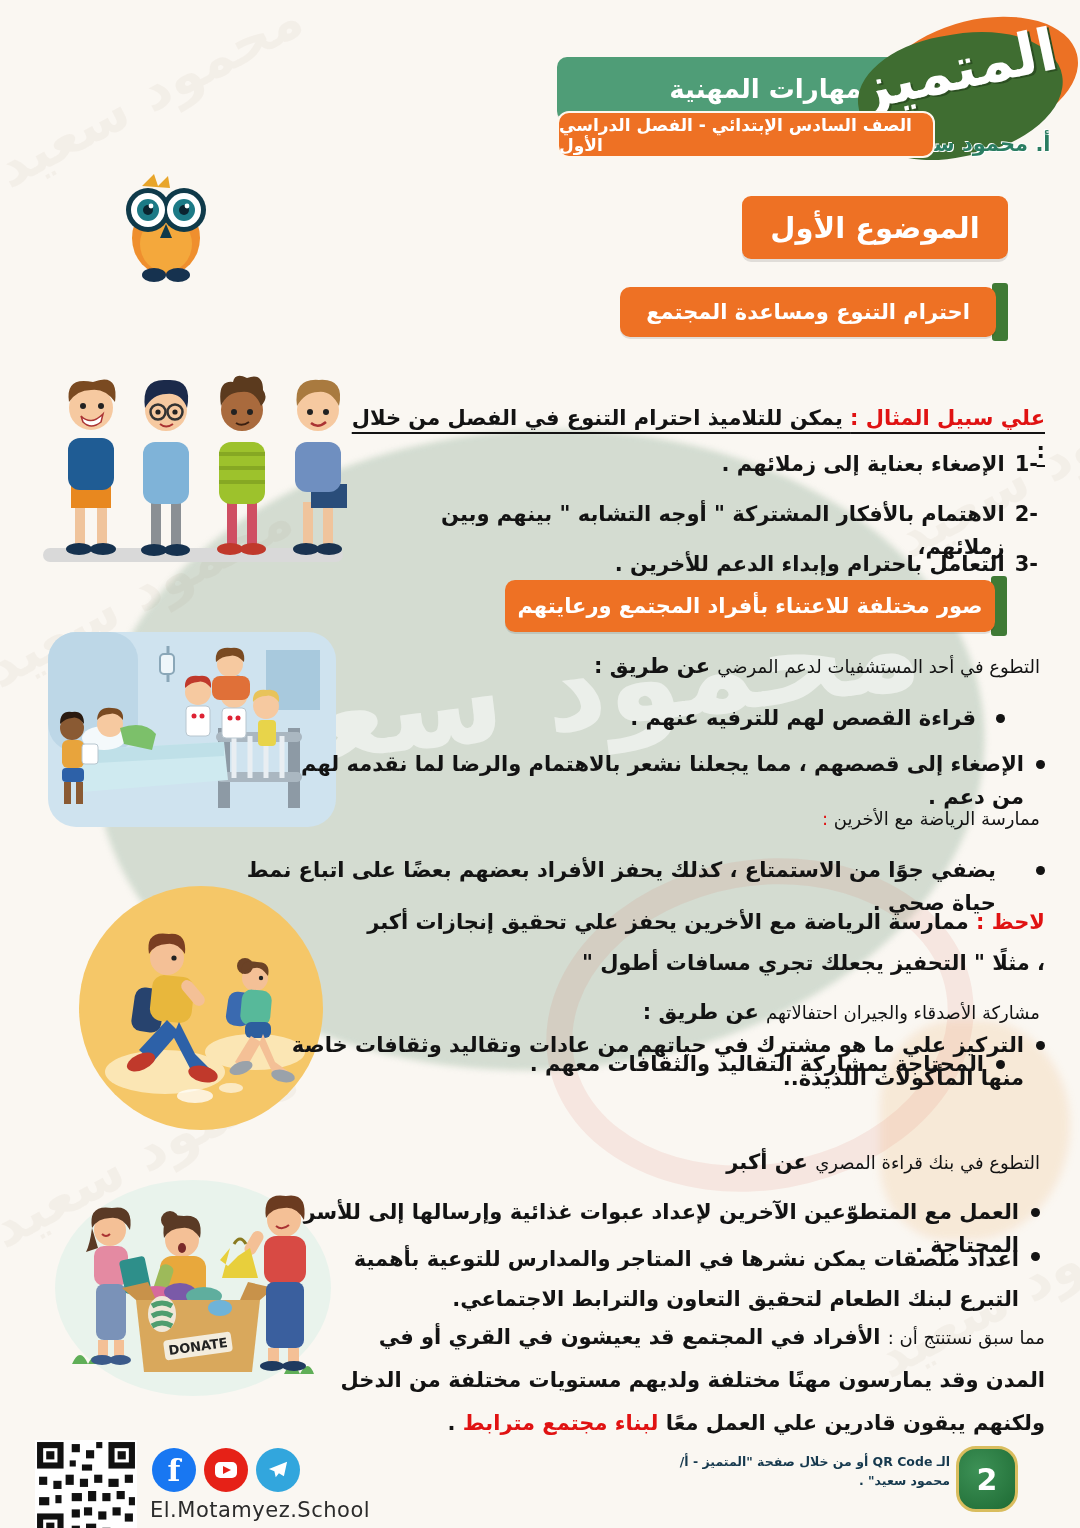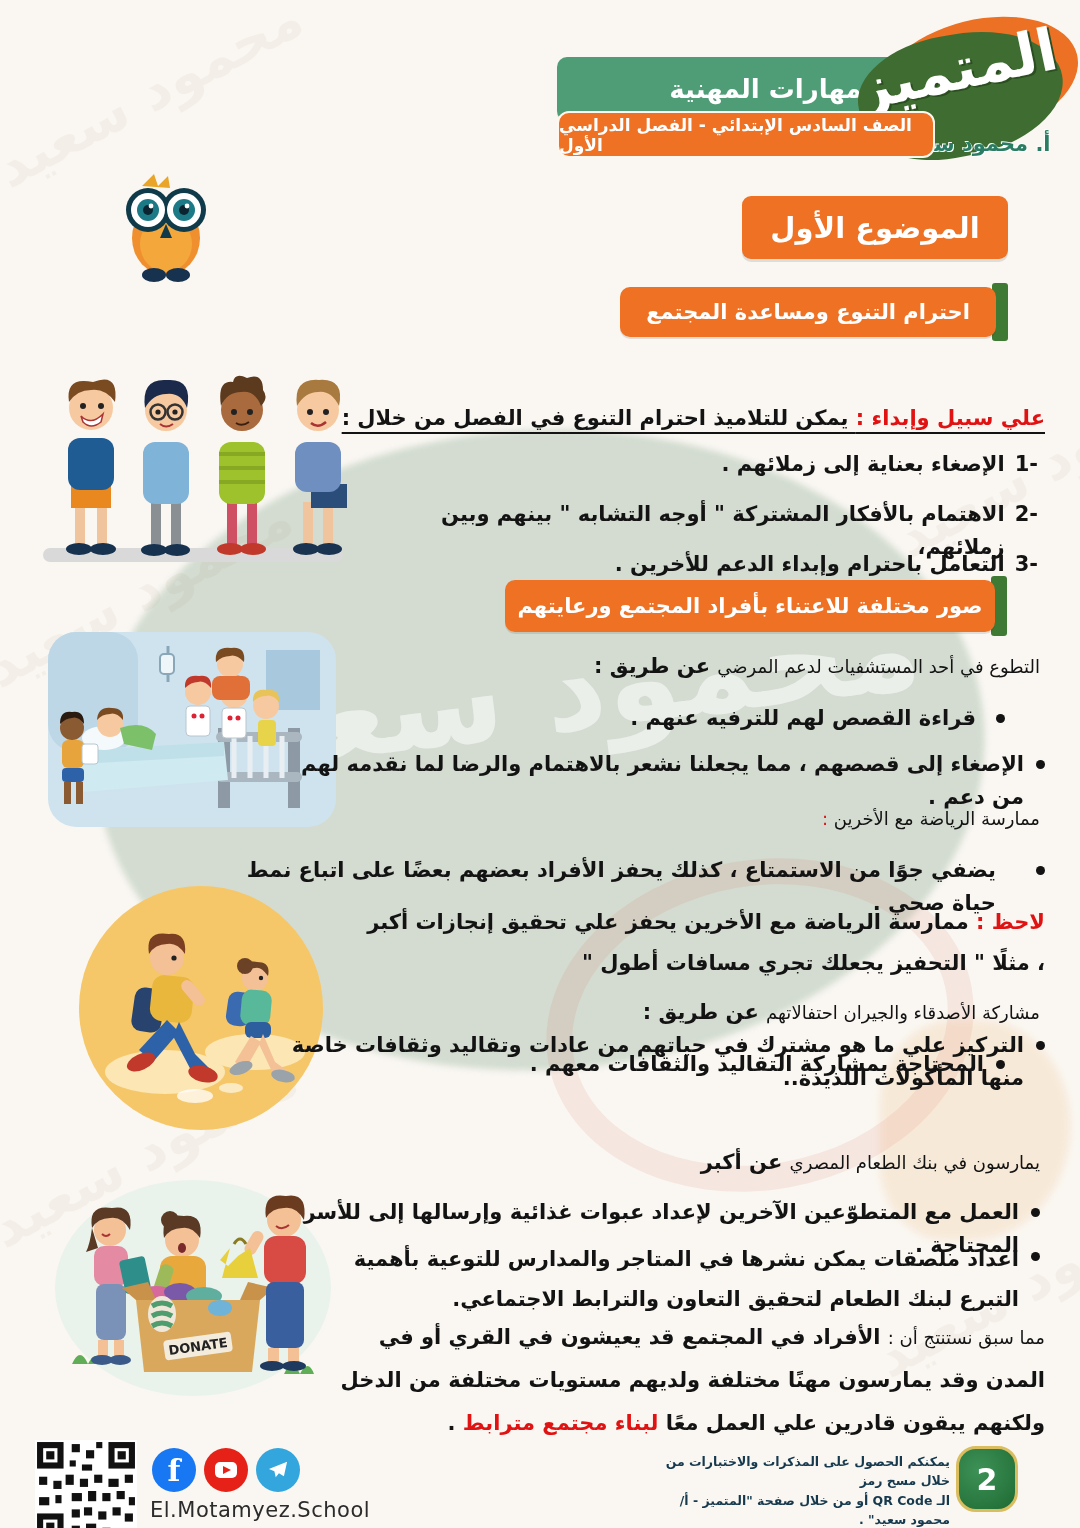"علي سبيل وإبداء :" span.red { text: وإبداء -> المثال }
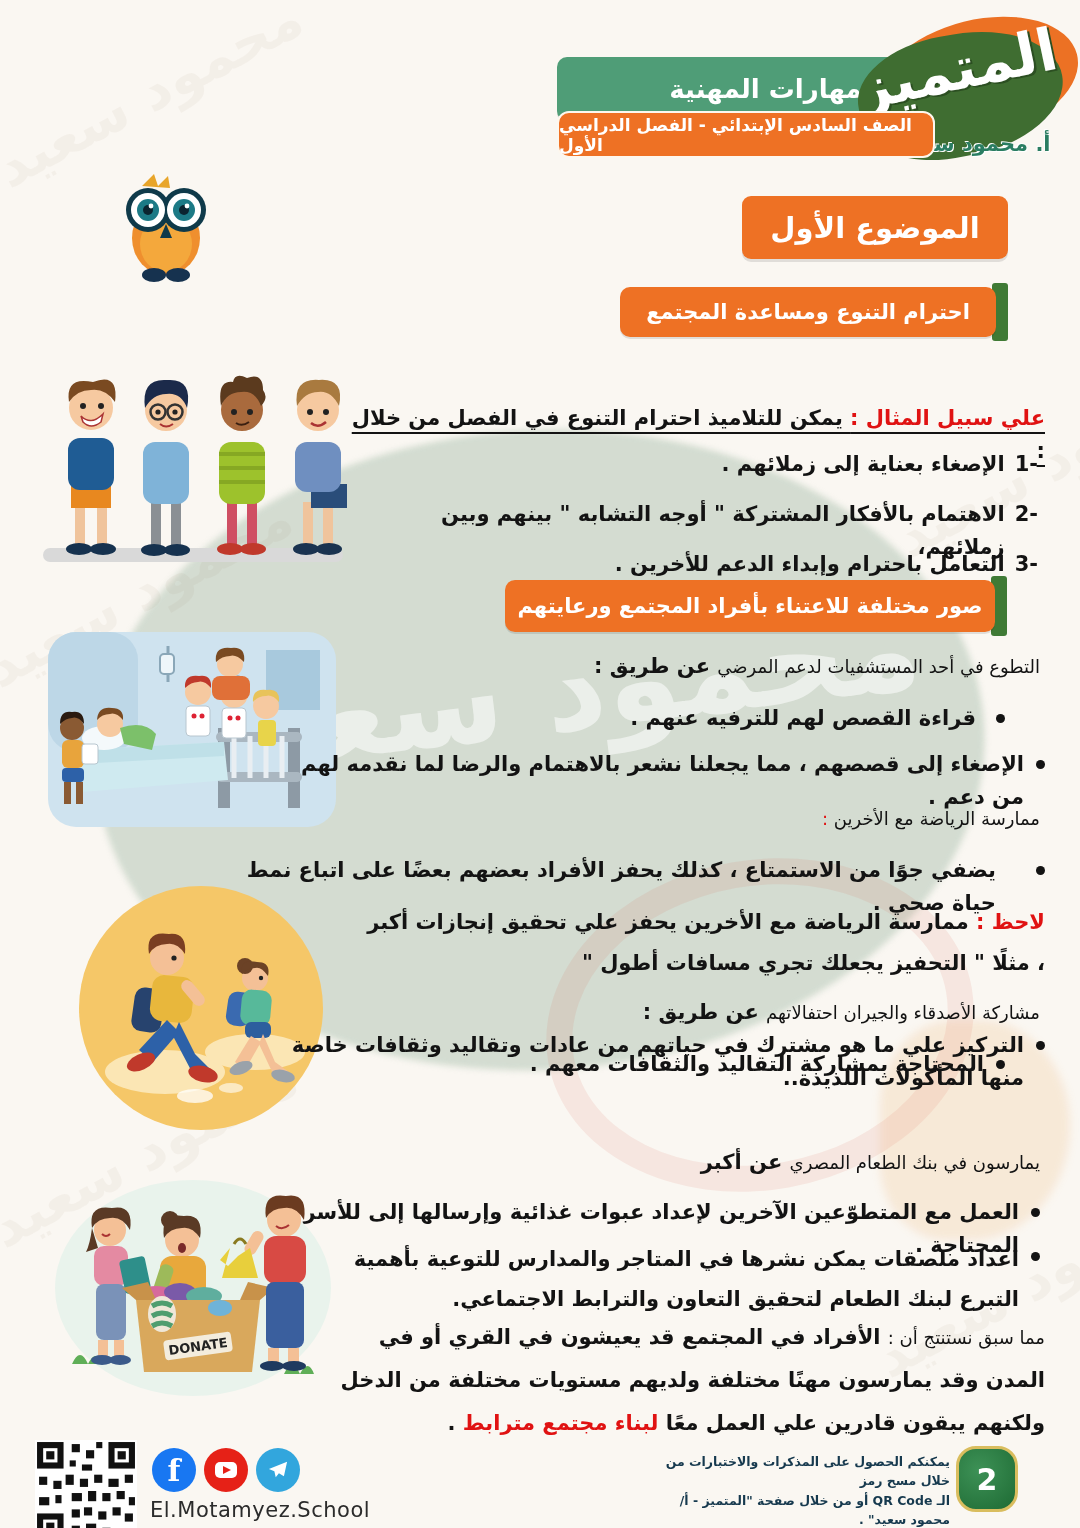"يمارسون في بنك الطعام المصري" span.bold-xl { text: يمارسون في بنك الطعام -> التطوع في بنك قراءة }
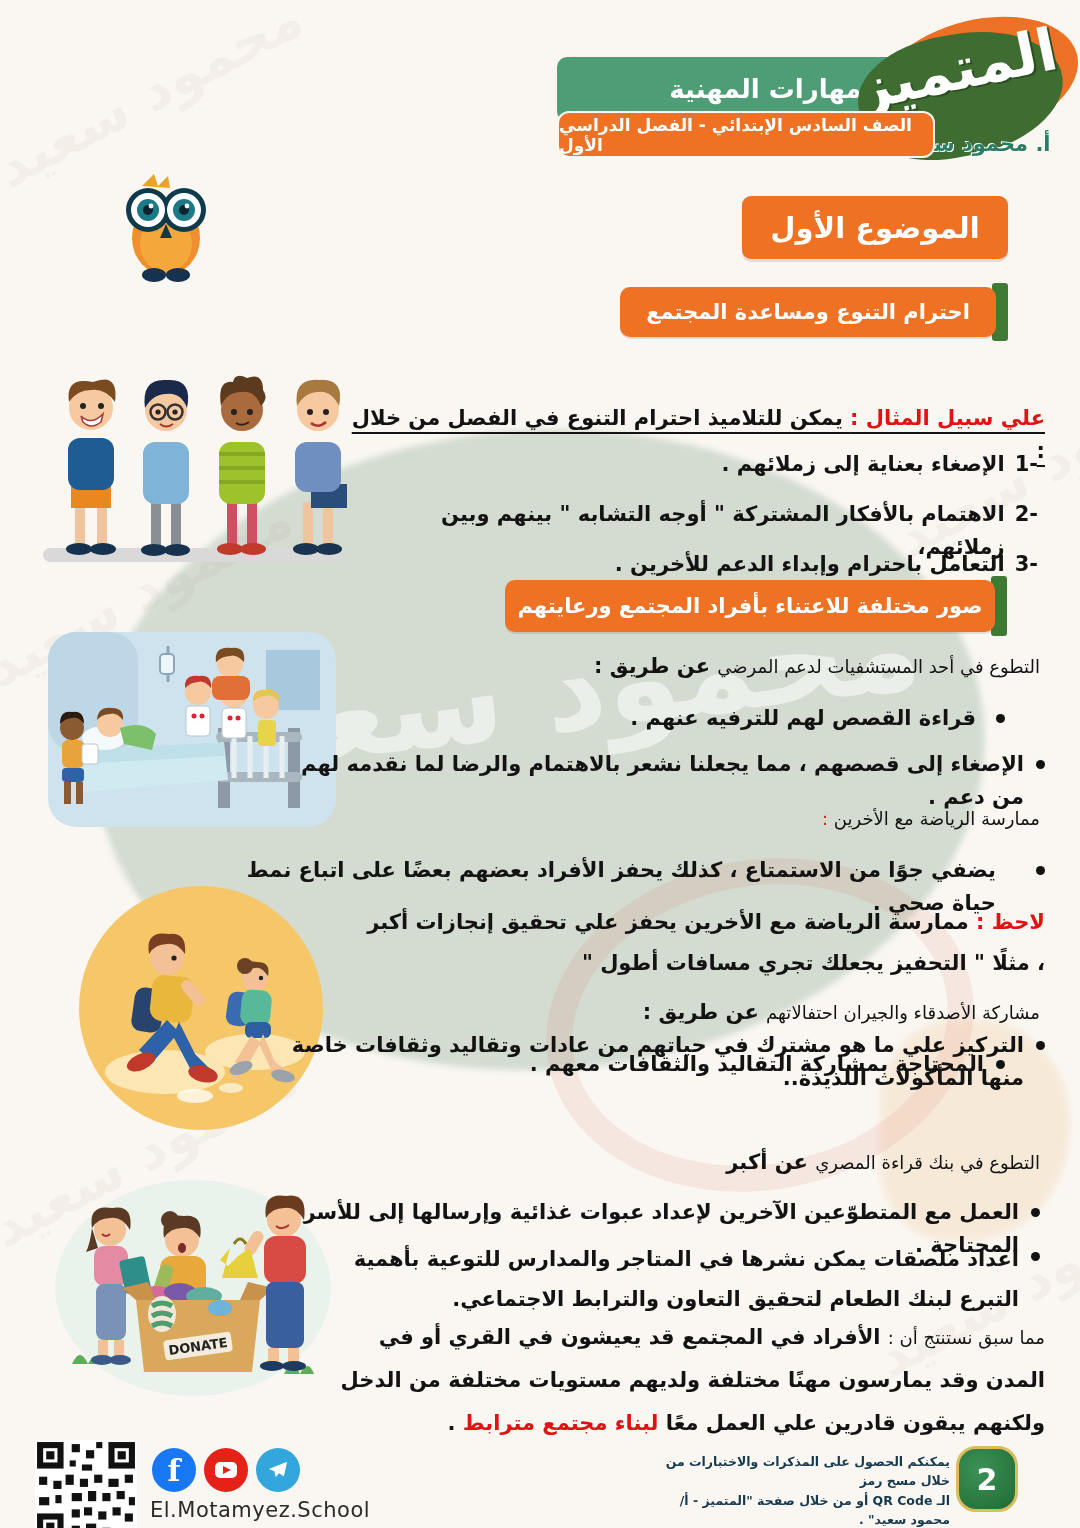"يمكنكم الحصول على المذكرات والاختبارات" div { html: <div>يمكنكم الحصول على المذكرات والاختبارات من خلال مسح رمز</div> -> none }
